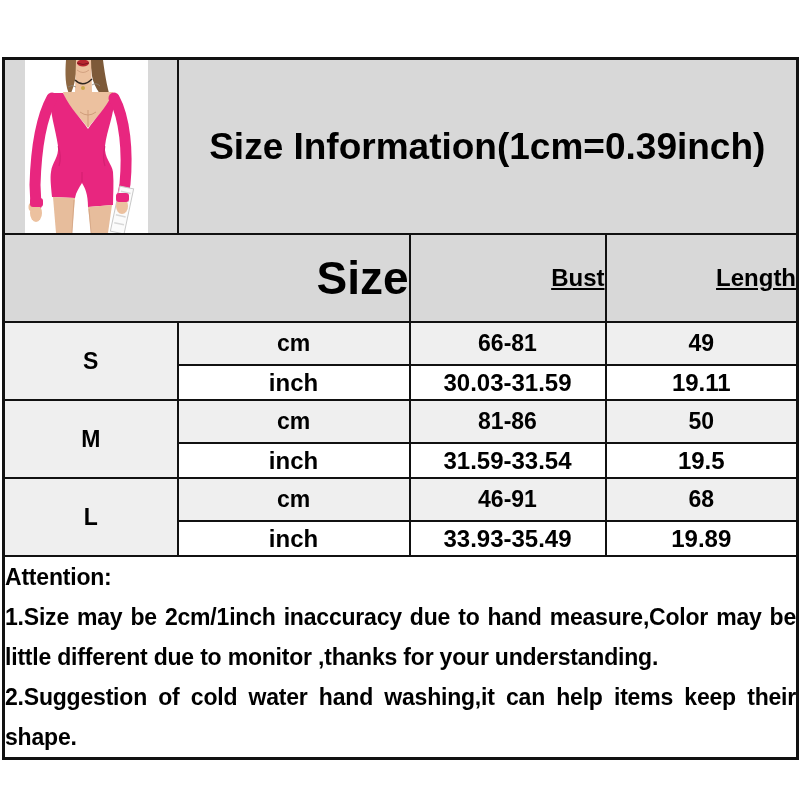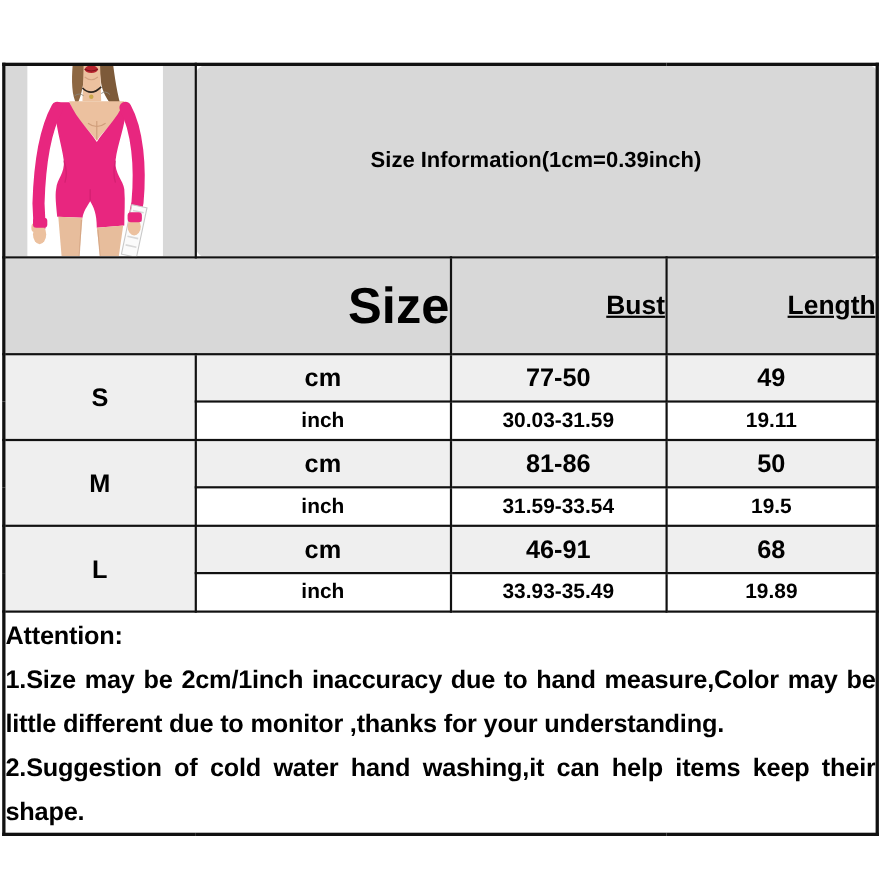"Size Information(1cm=0.39inch)" td.title-cell { border-radius: 10px -> none; font-size: 20px -> 37px }
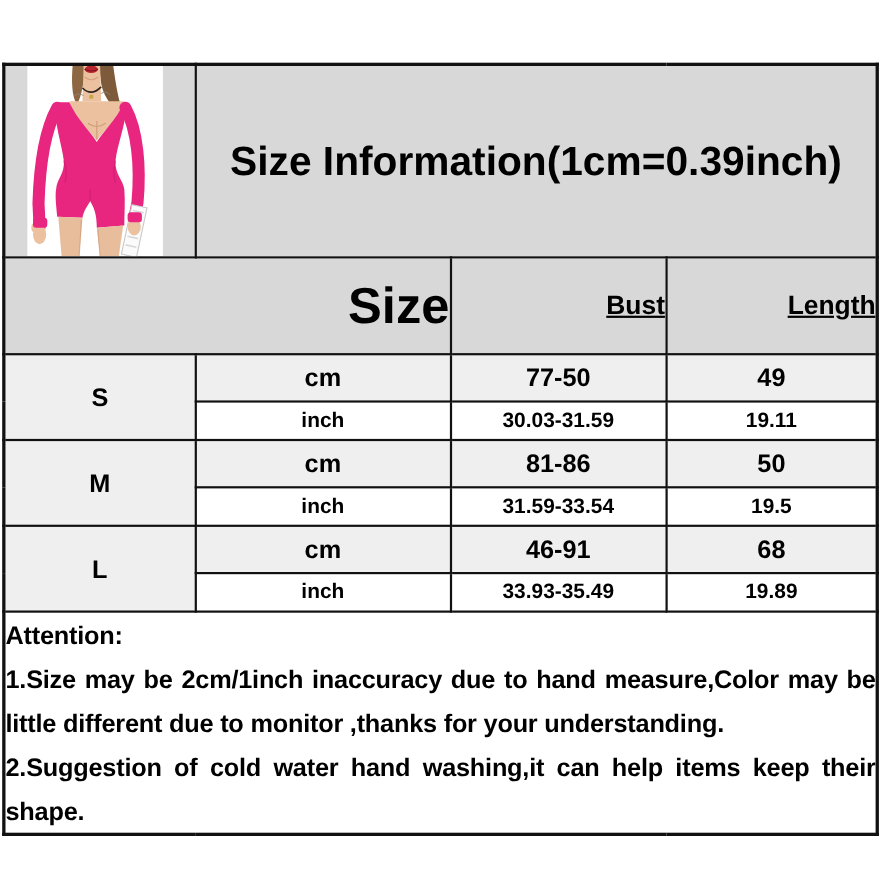"77-50" td { text: 77-50 -> 66-81 }
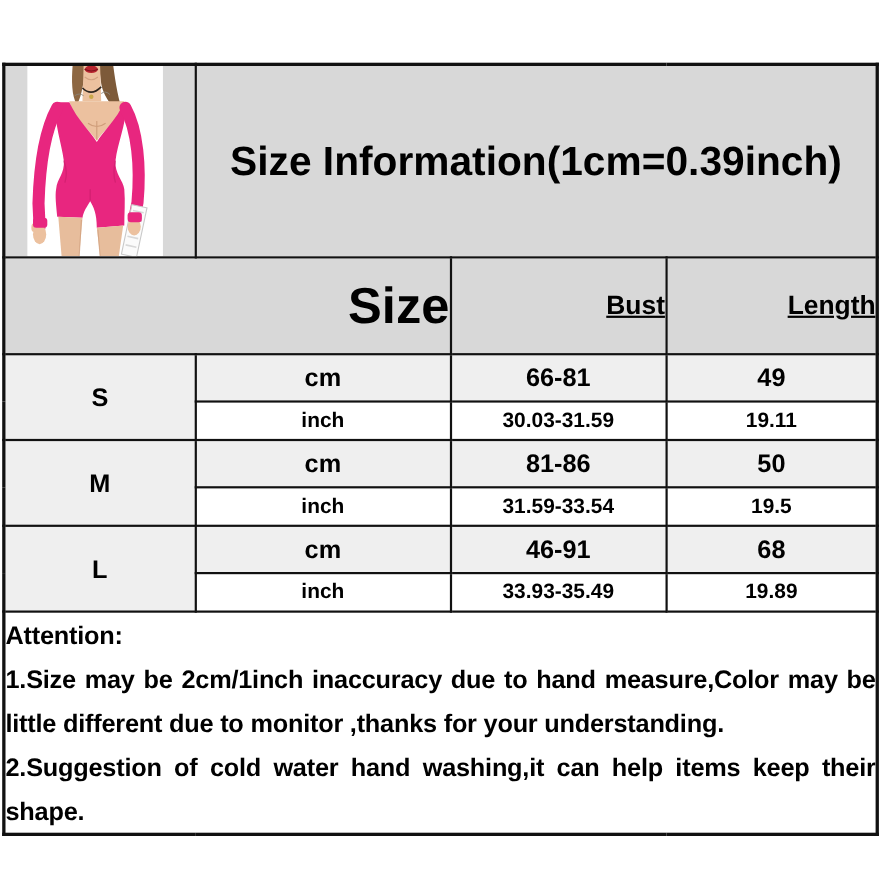"inch" tr.inch-row td { font-size: 19px -> 24px }
